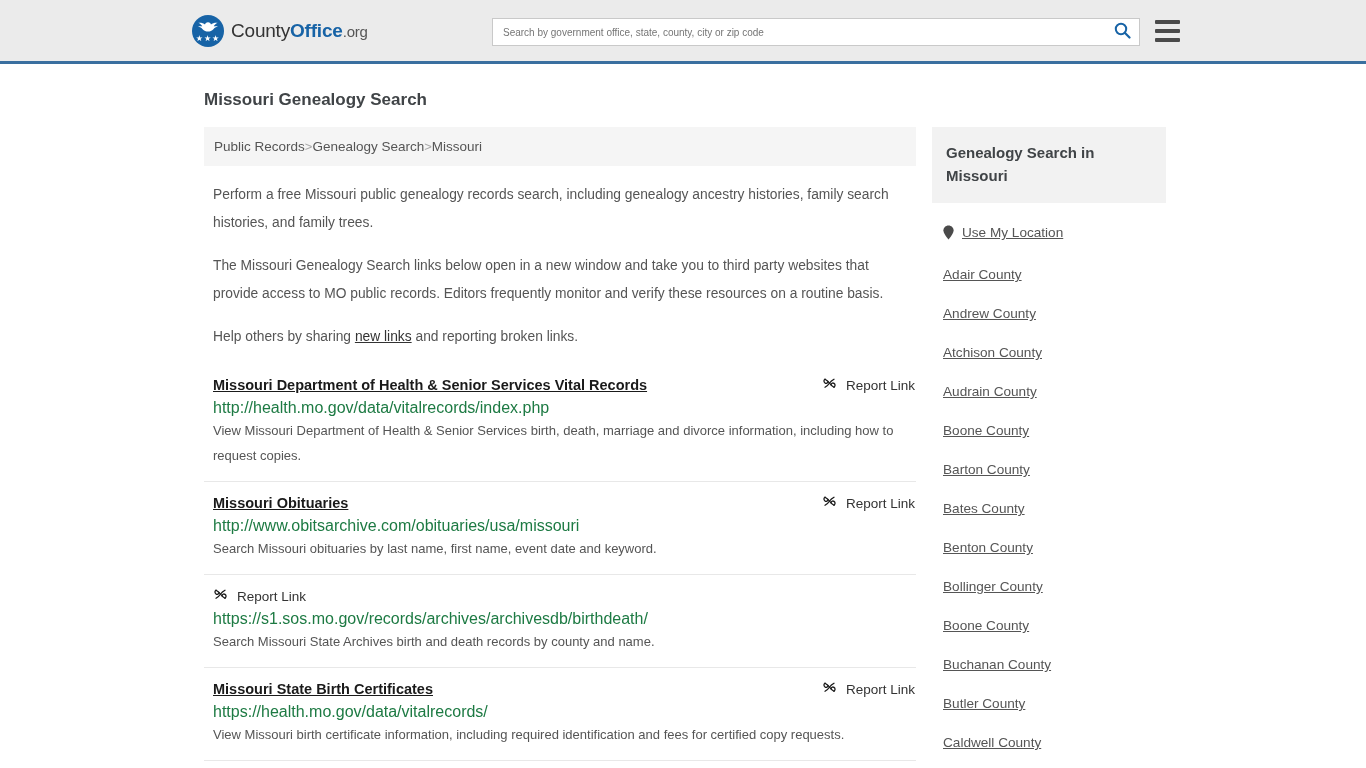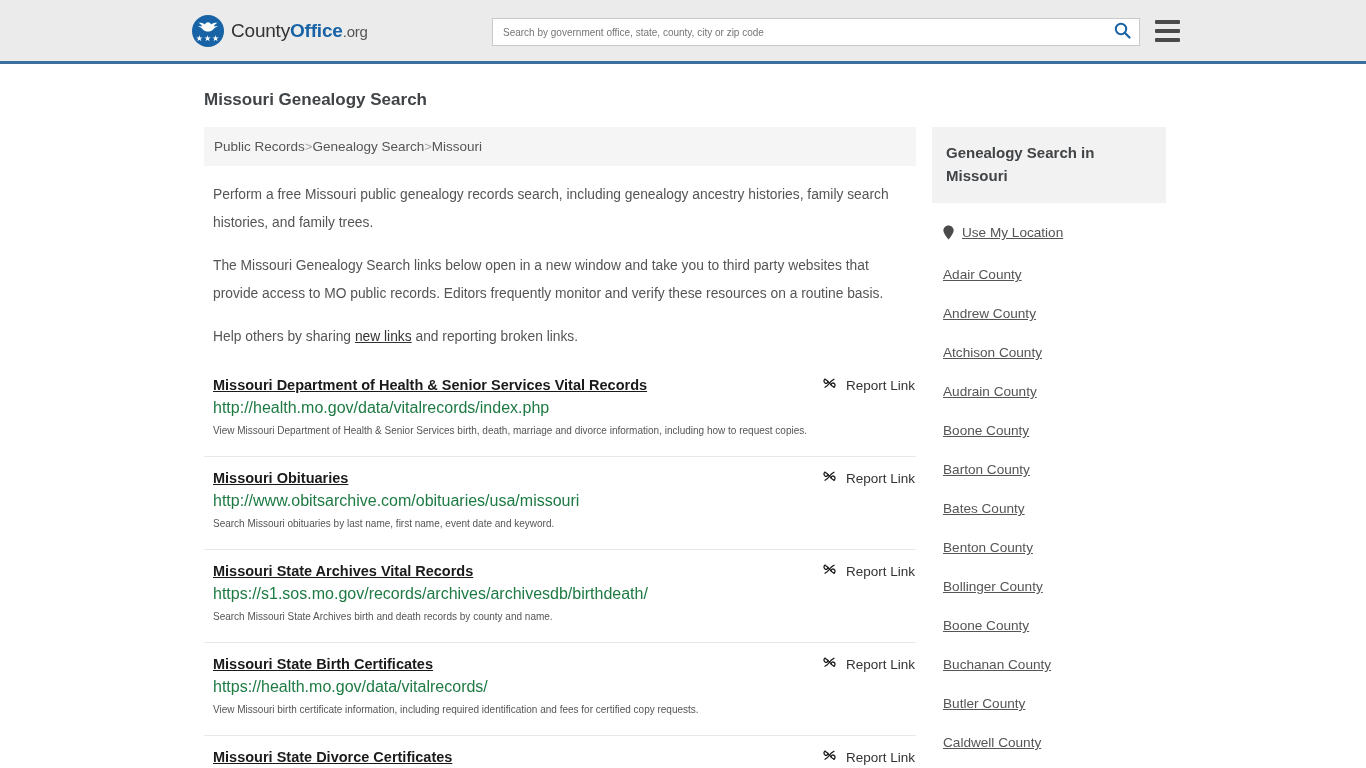"View Missouri Department of Health" .link-desc { font-size: 10px -> 13px }
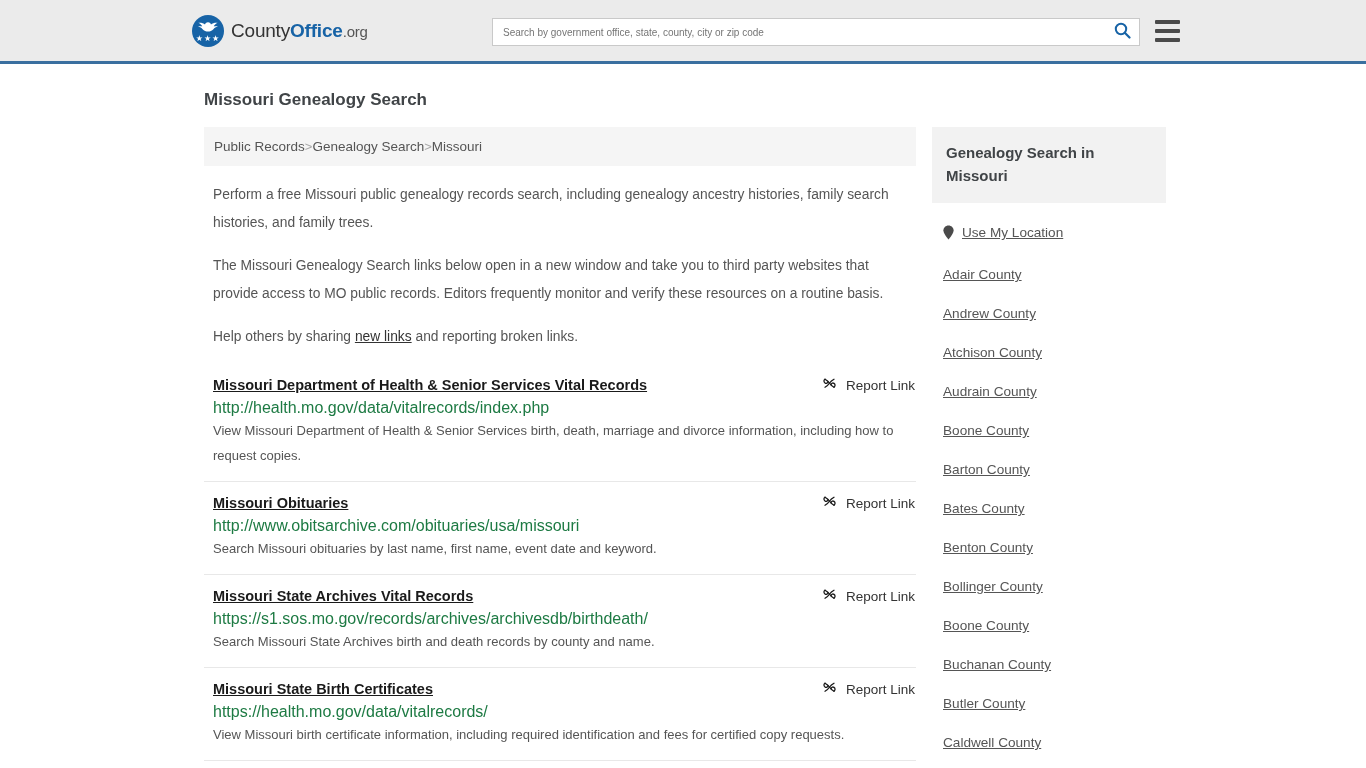"Missouri State Archives Vital Records" a.link-title { html: <a>Missouri State Archives Vital Records</a> -> none }
